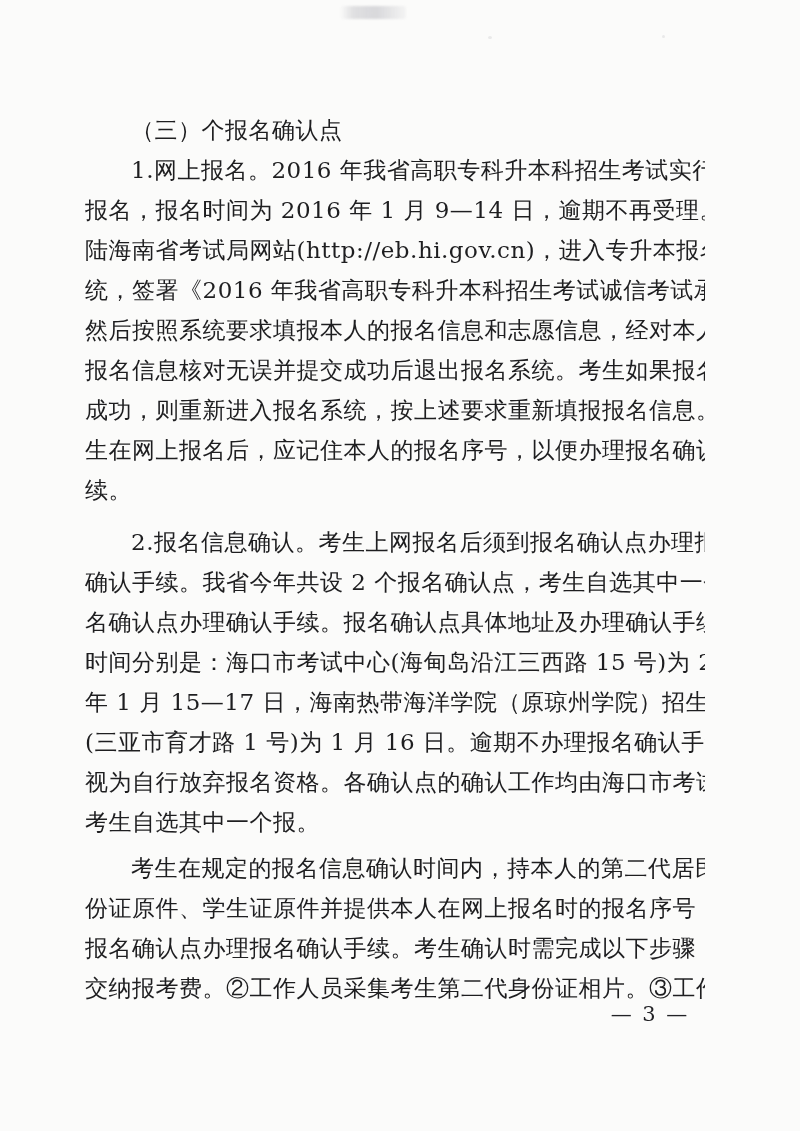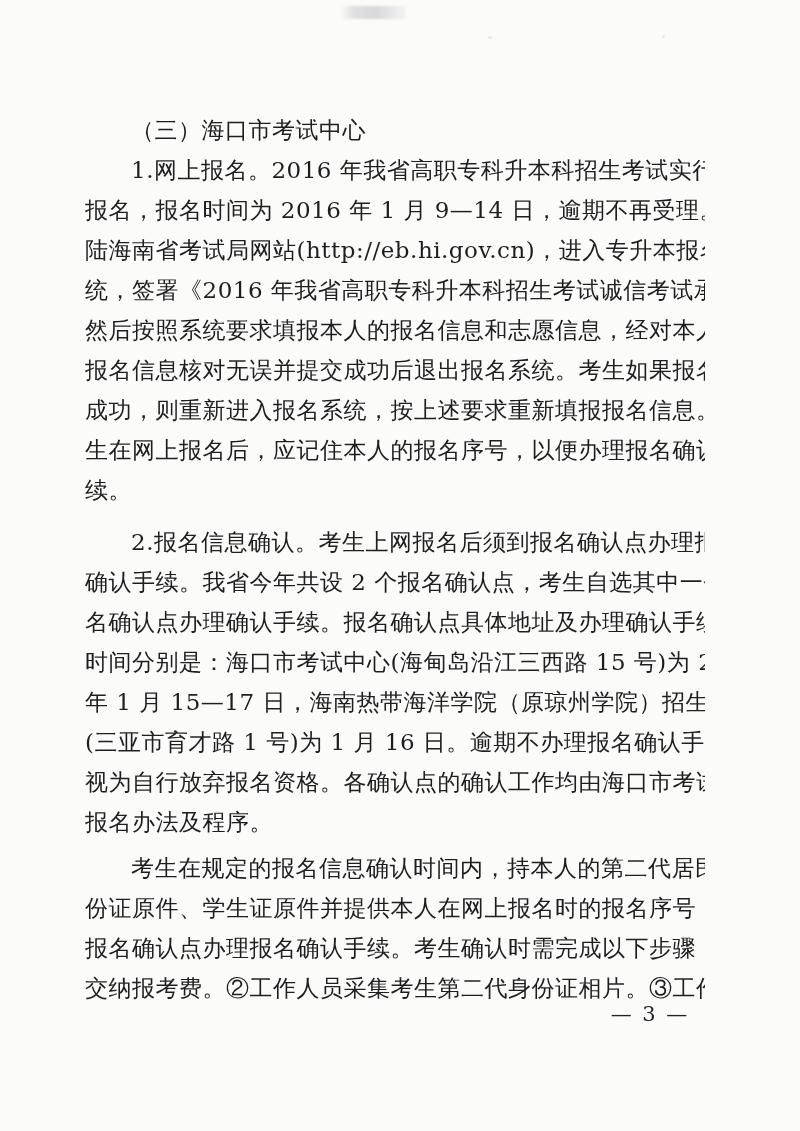"（三）海口市考试中心" div.heading-line { text: 海口市考试中心 -> 个报名确认点 }
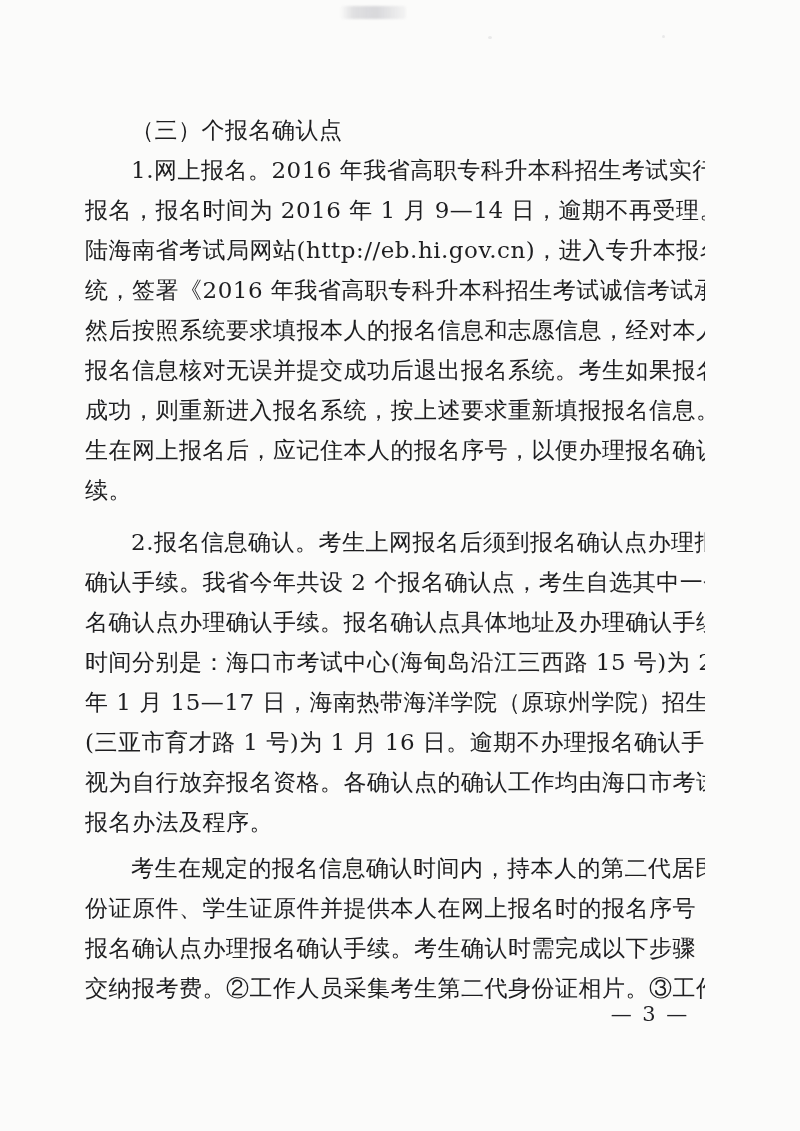"报名办法及程序。" div.line { text: 报名办法及程序 -> 考生自选其中一个报 }
